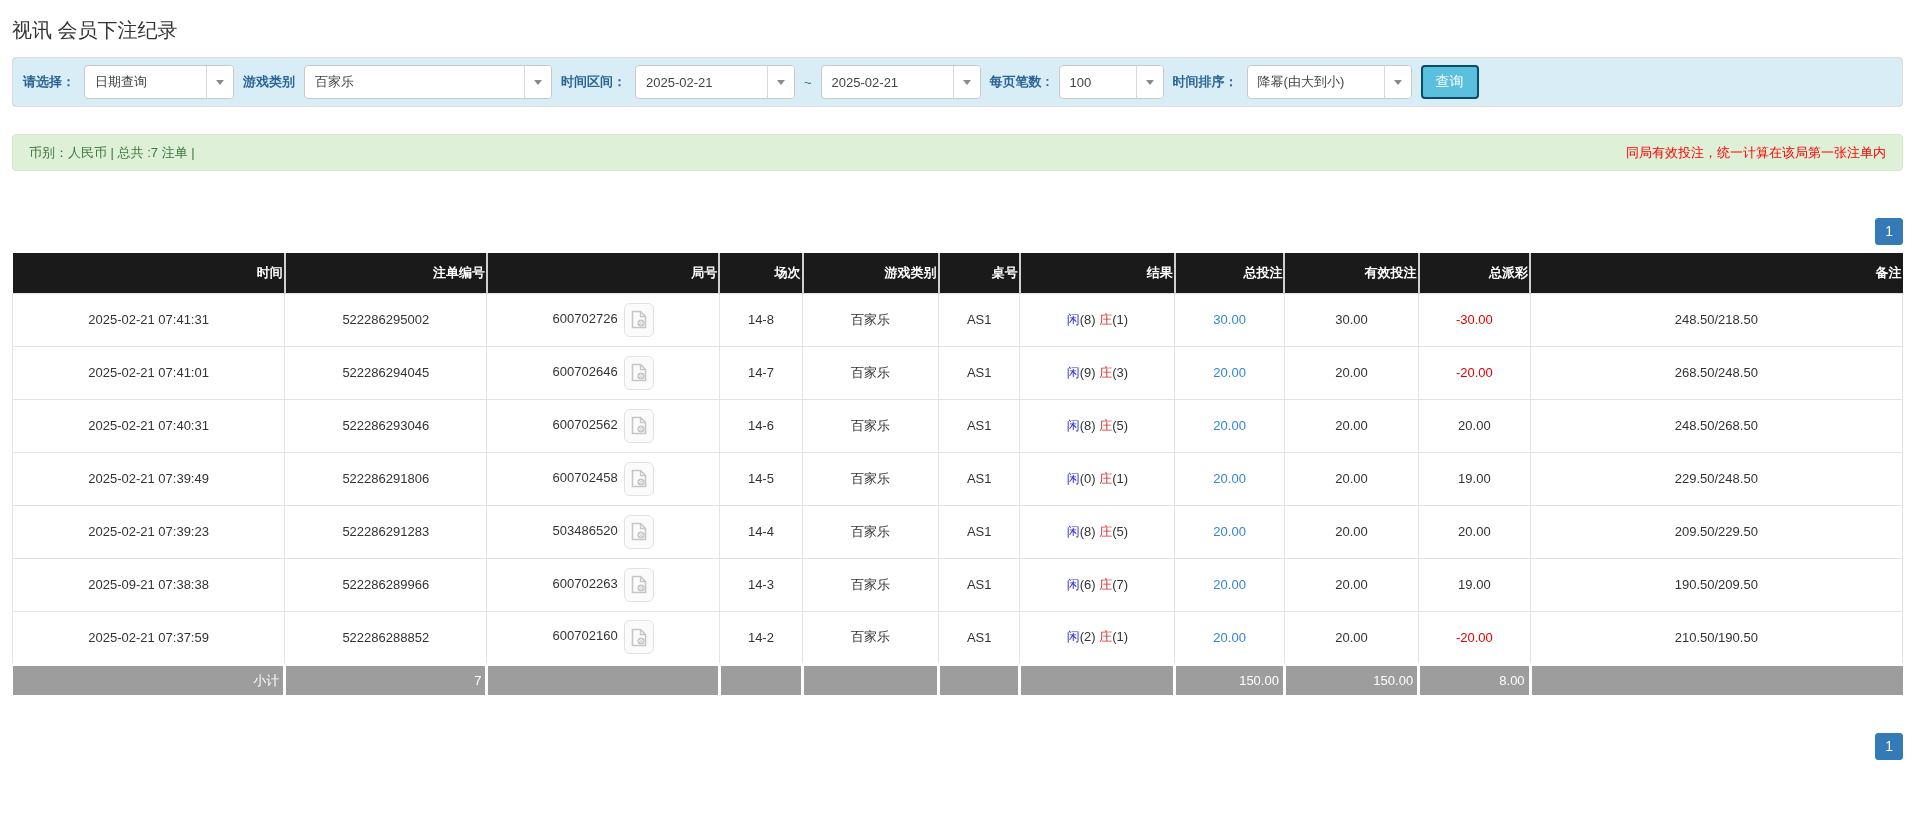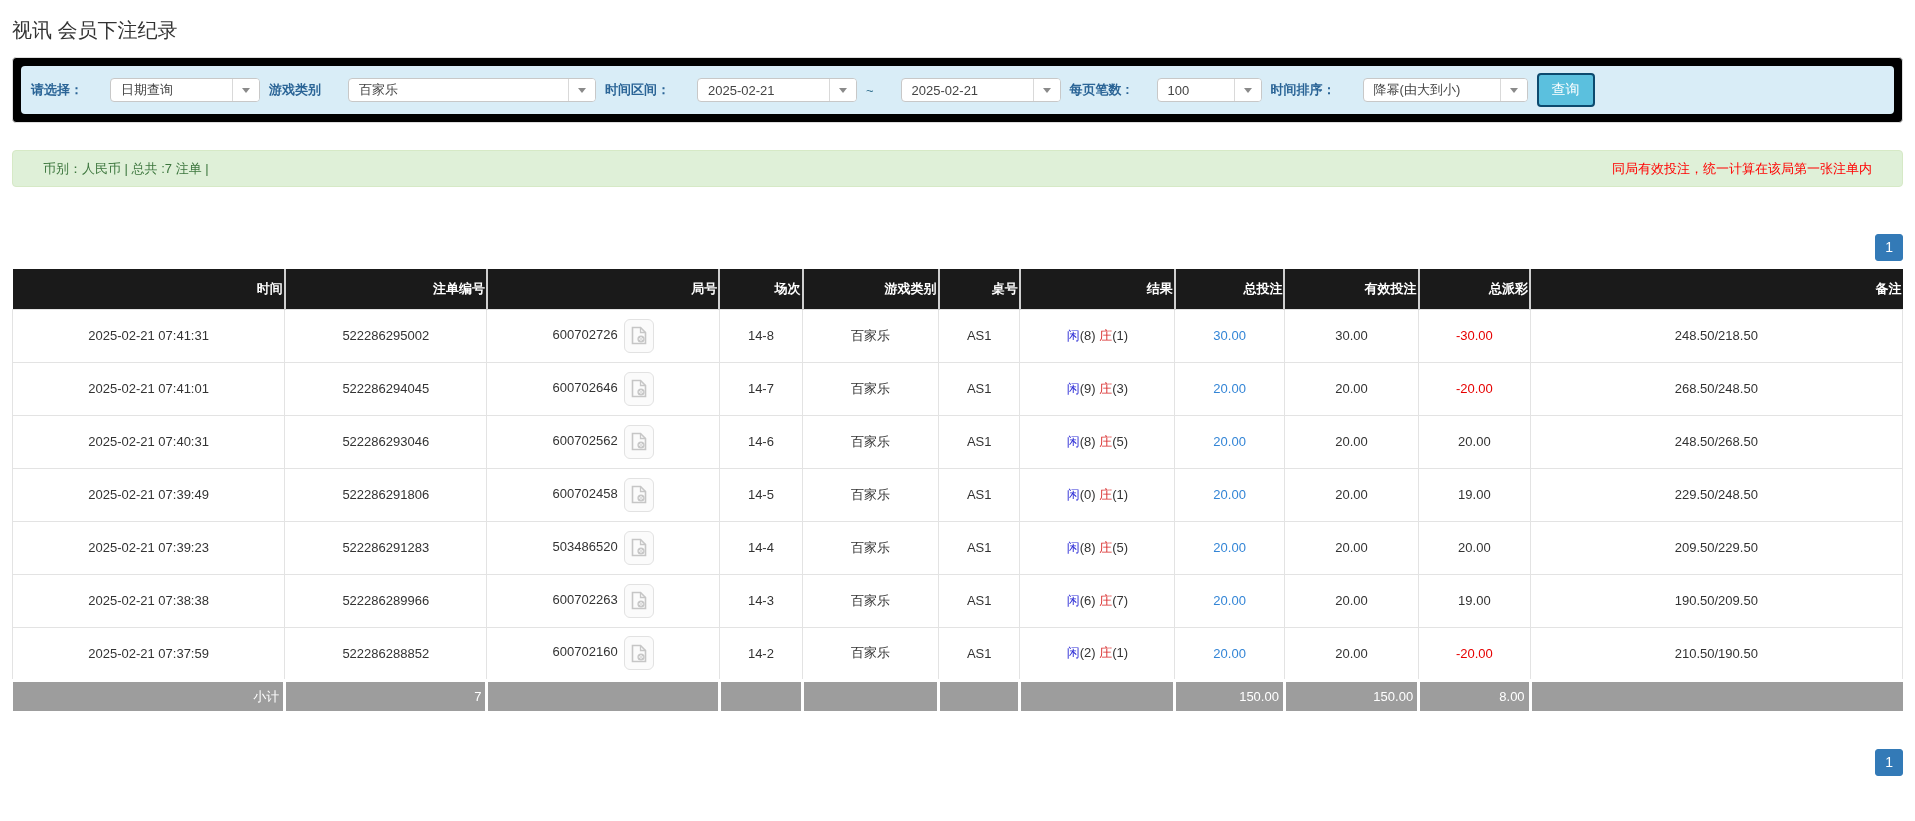"请选择：" .panel { background: #000000 -> #86efac; padding: 8px -> 0 }
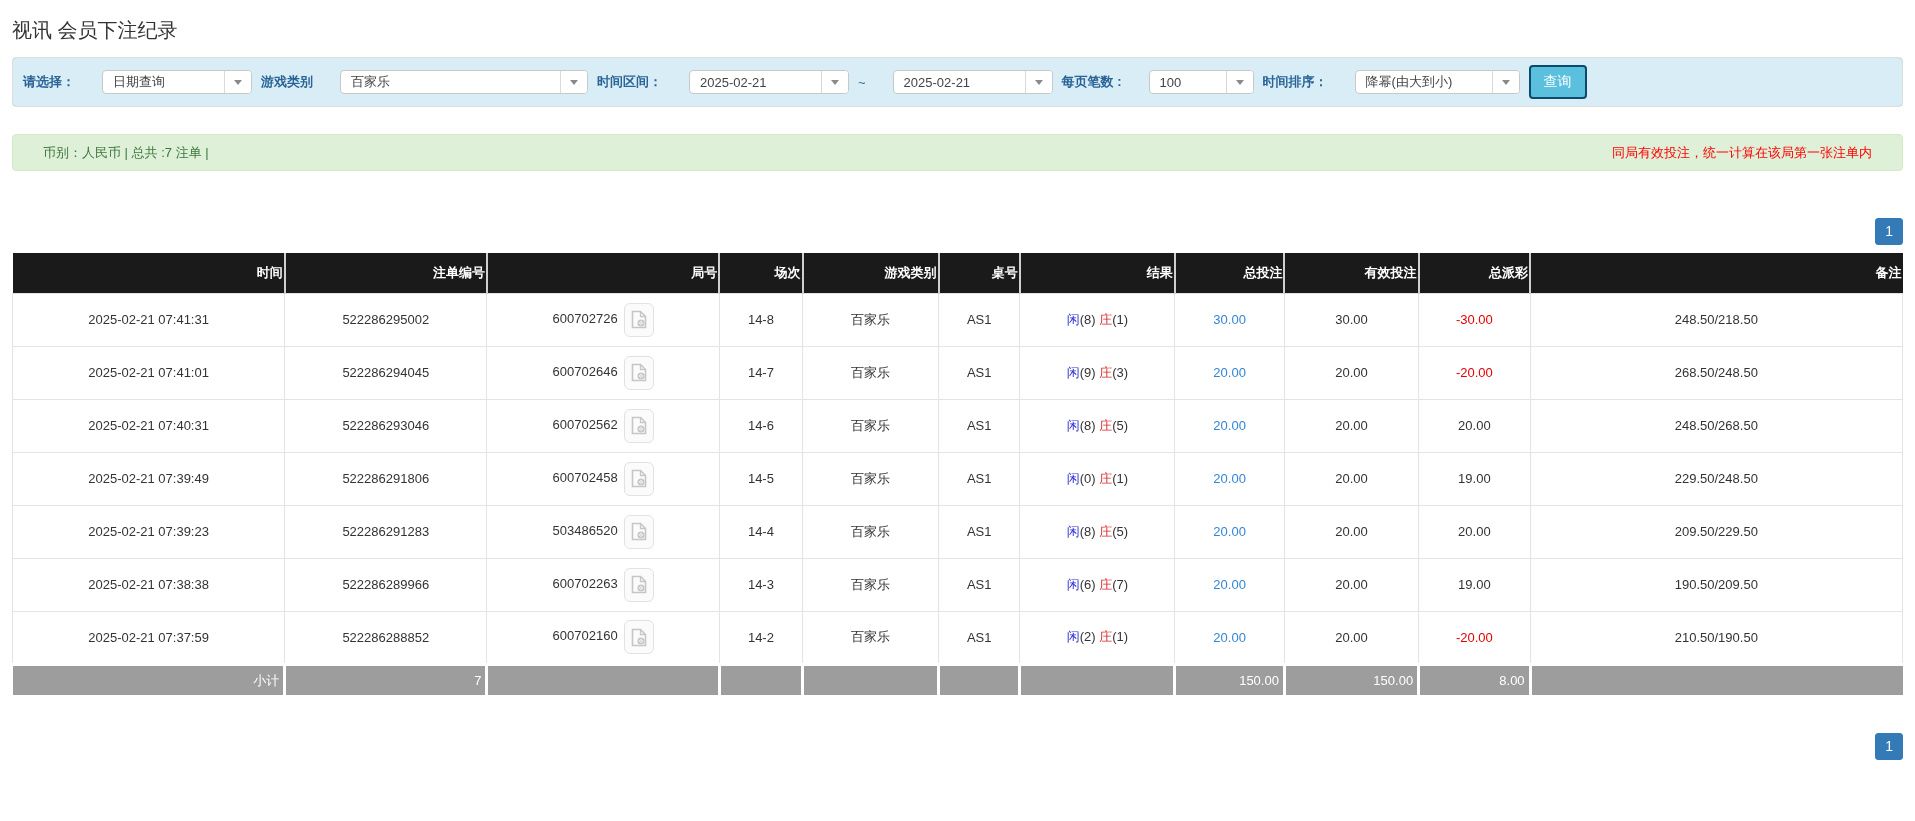"日期查询" .select { height: 24px -> 34px; margin-left: 18px -> none }
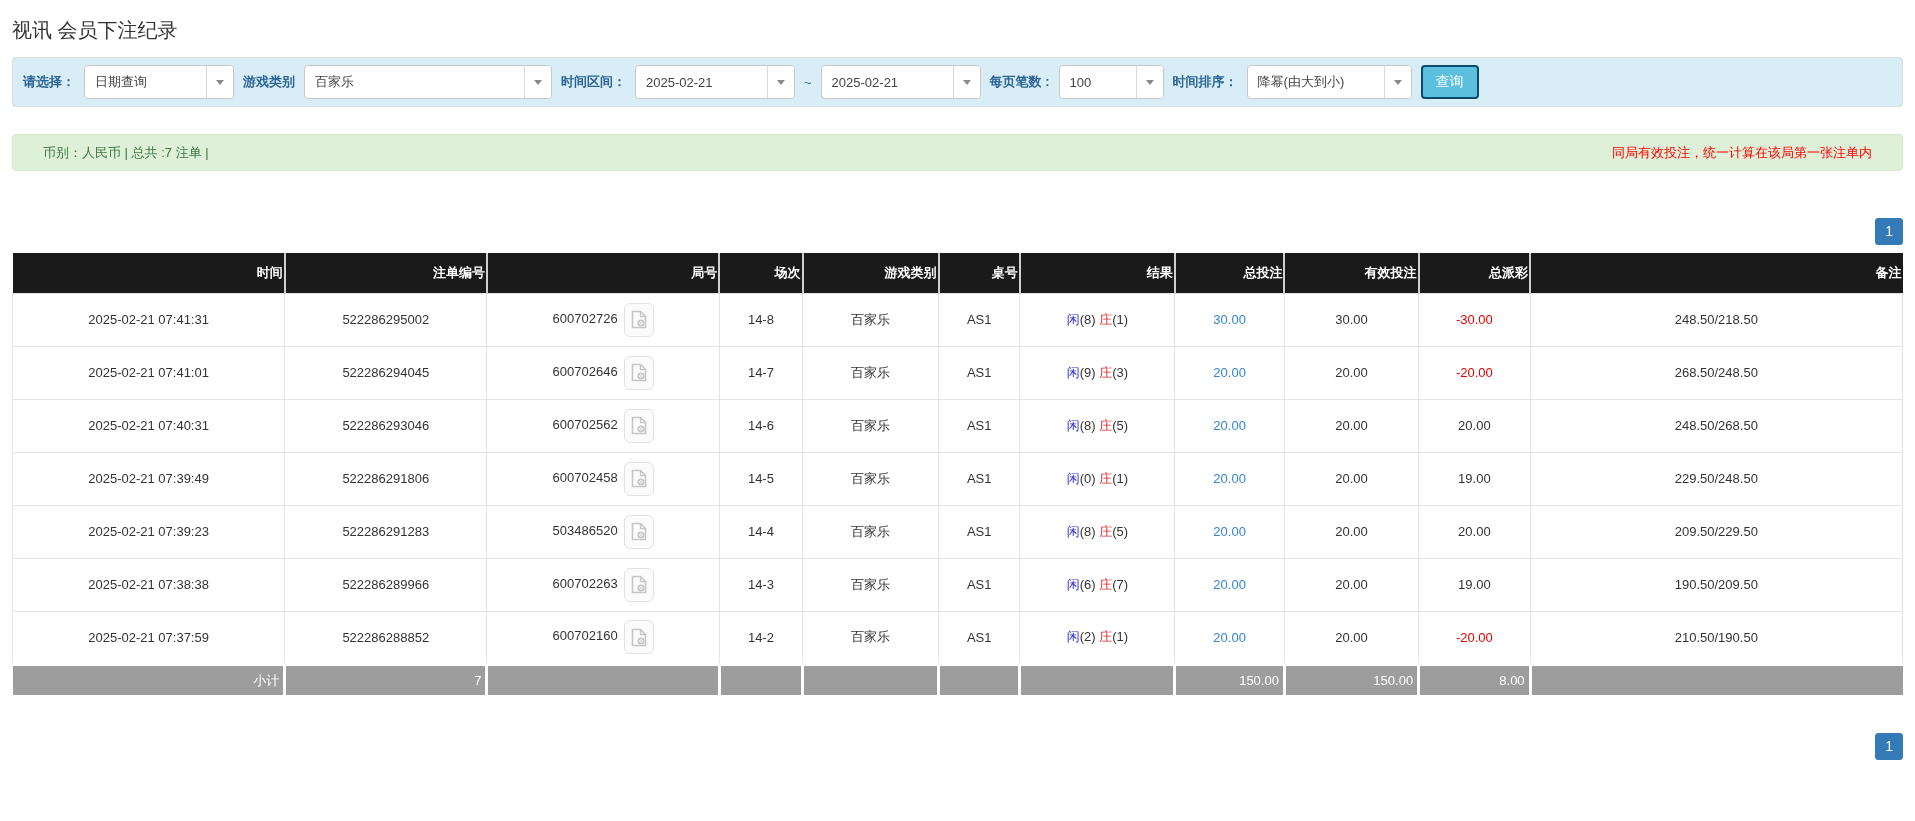"币别：人民币 | 总共 :7 注单" .infobar { padding: 0 30px -> 0 16px }
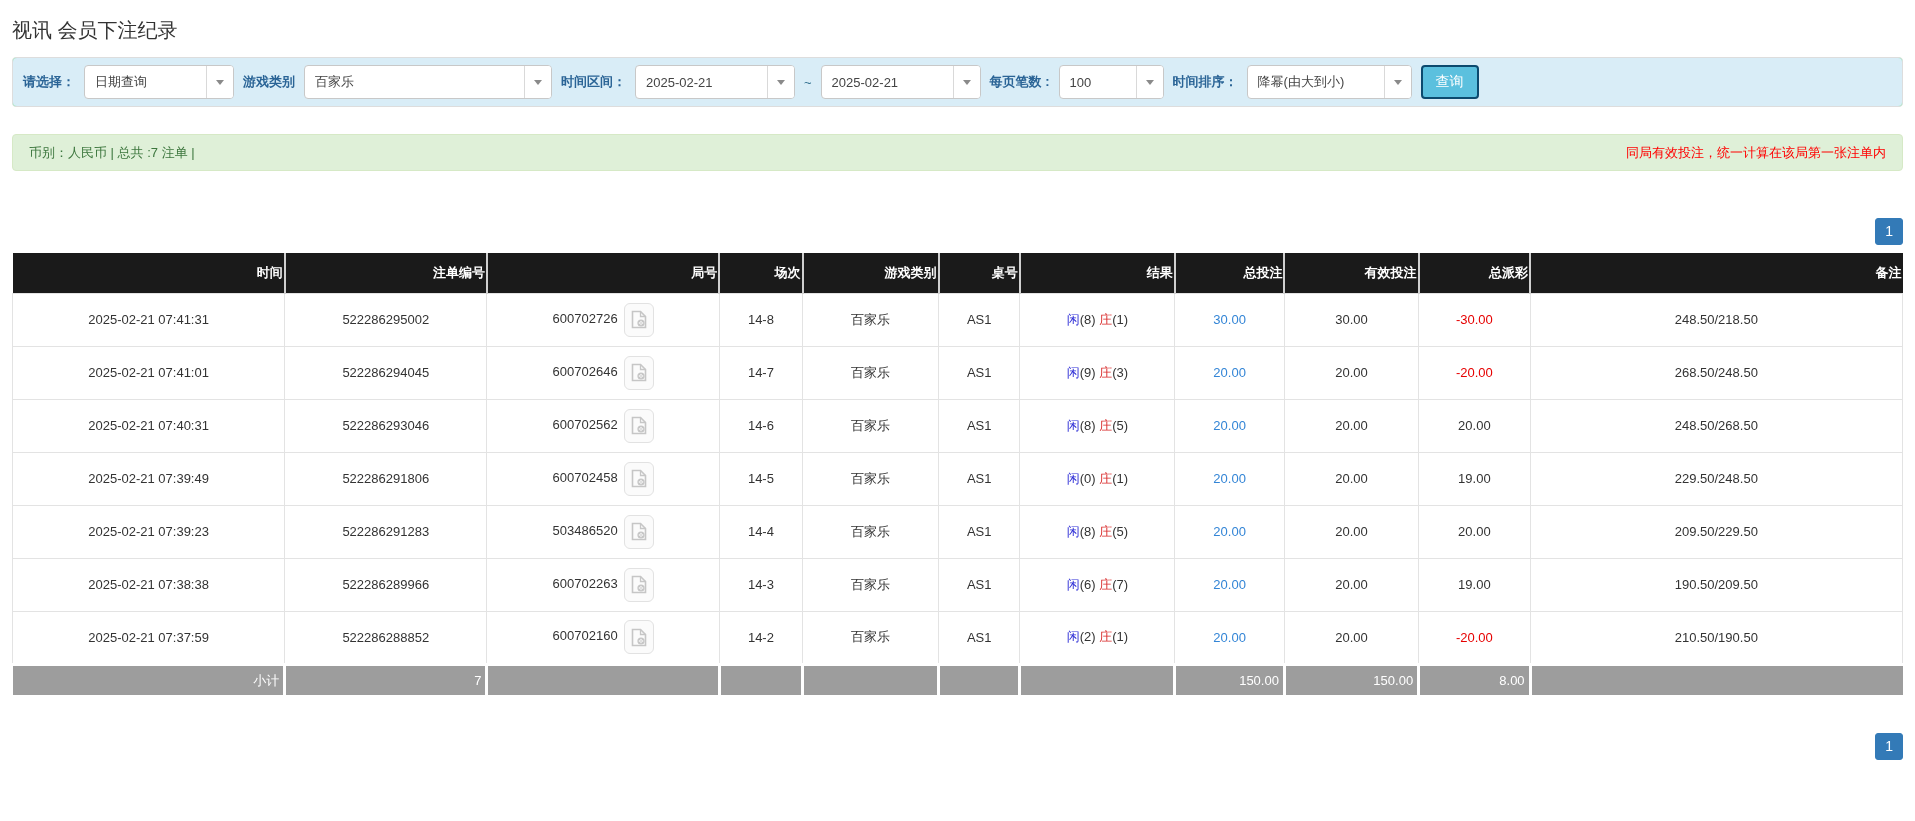"2025-02-21 07:38:38" td { text: 2025-02-21 -> 2025-09-21 }
